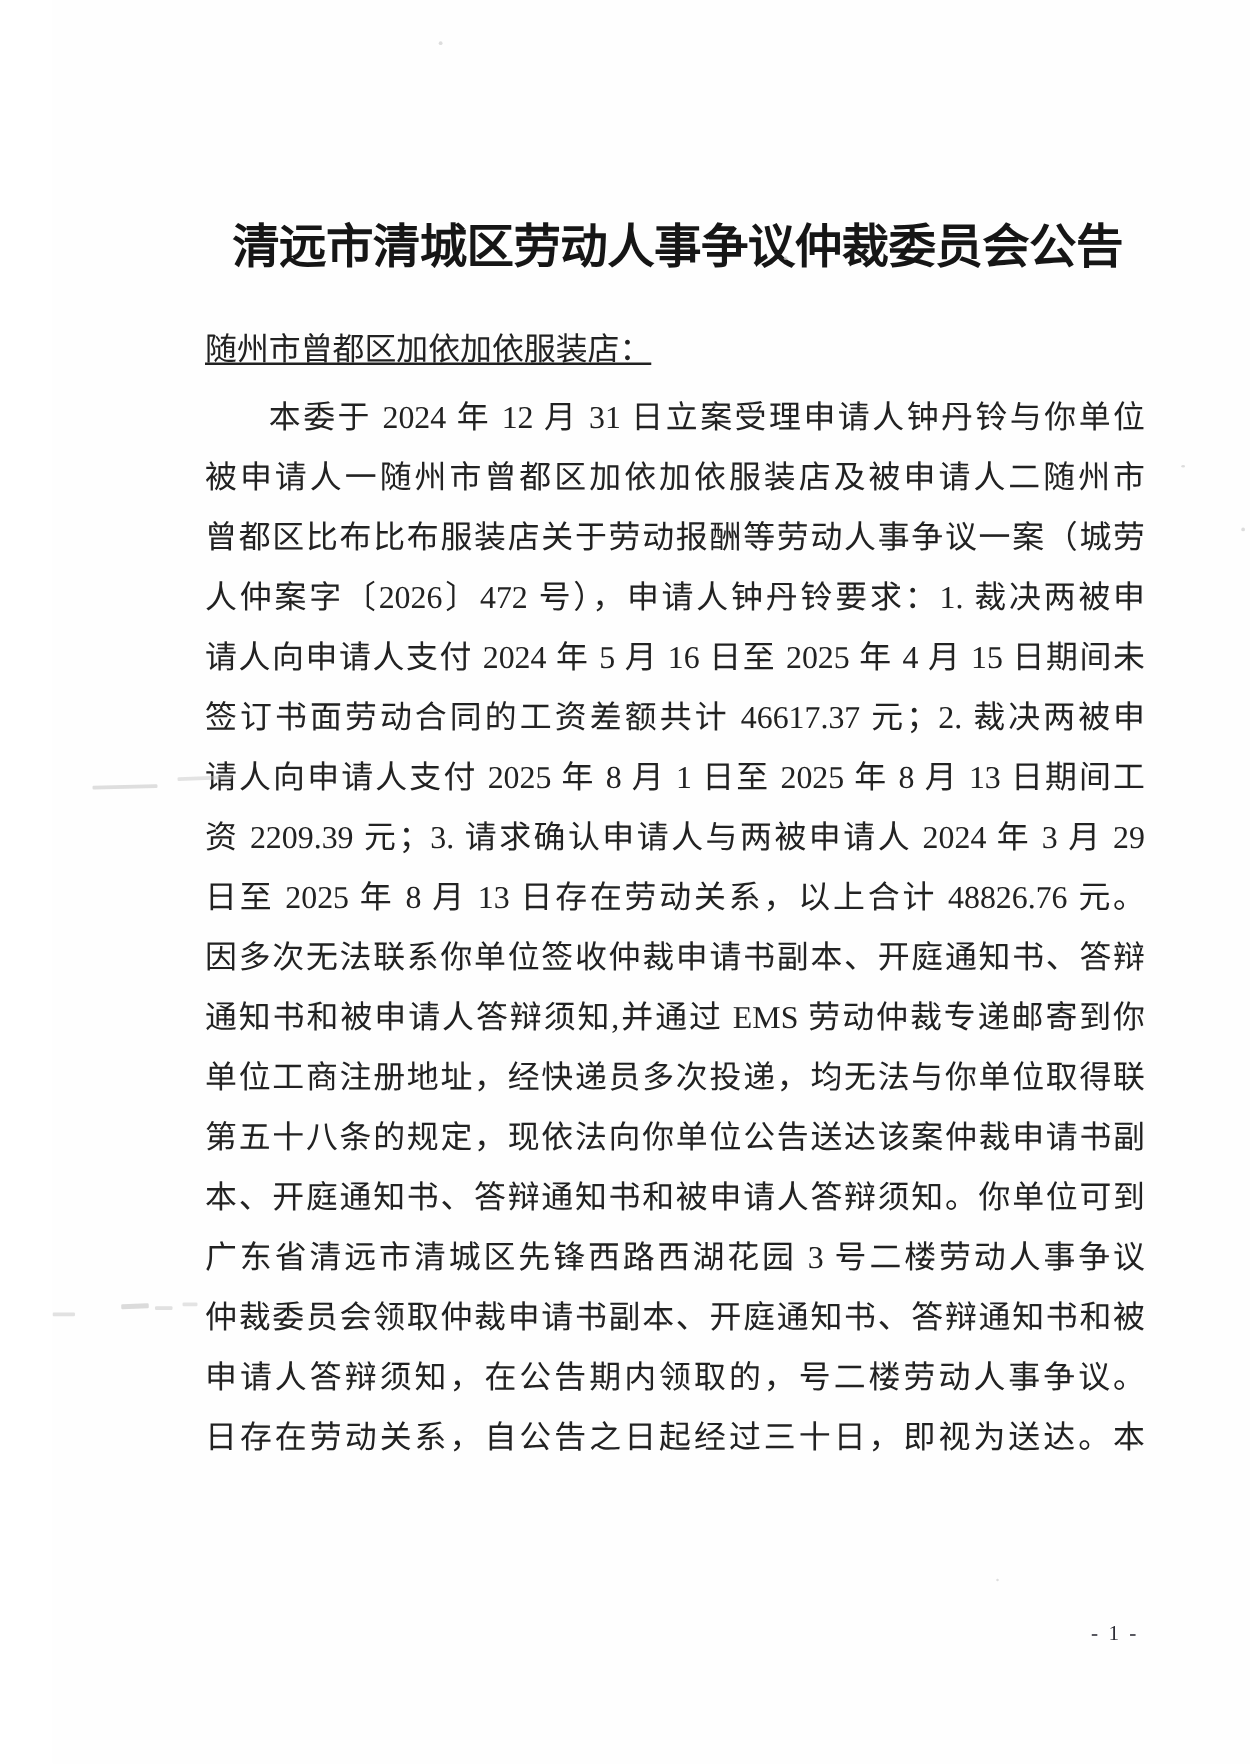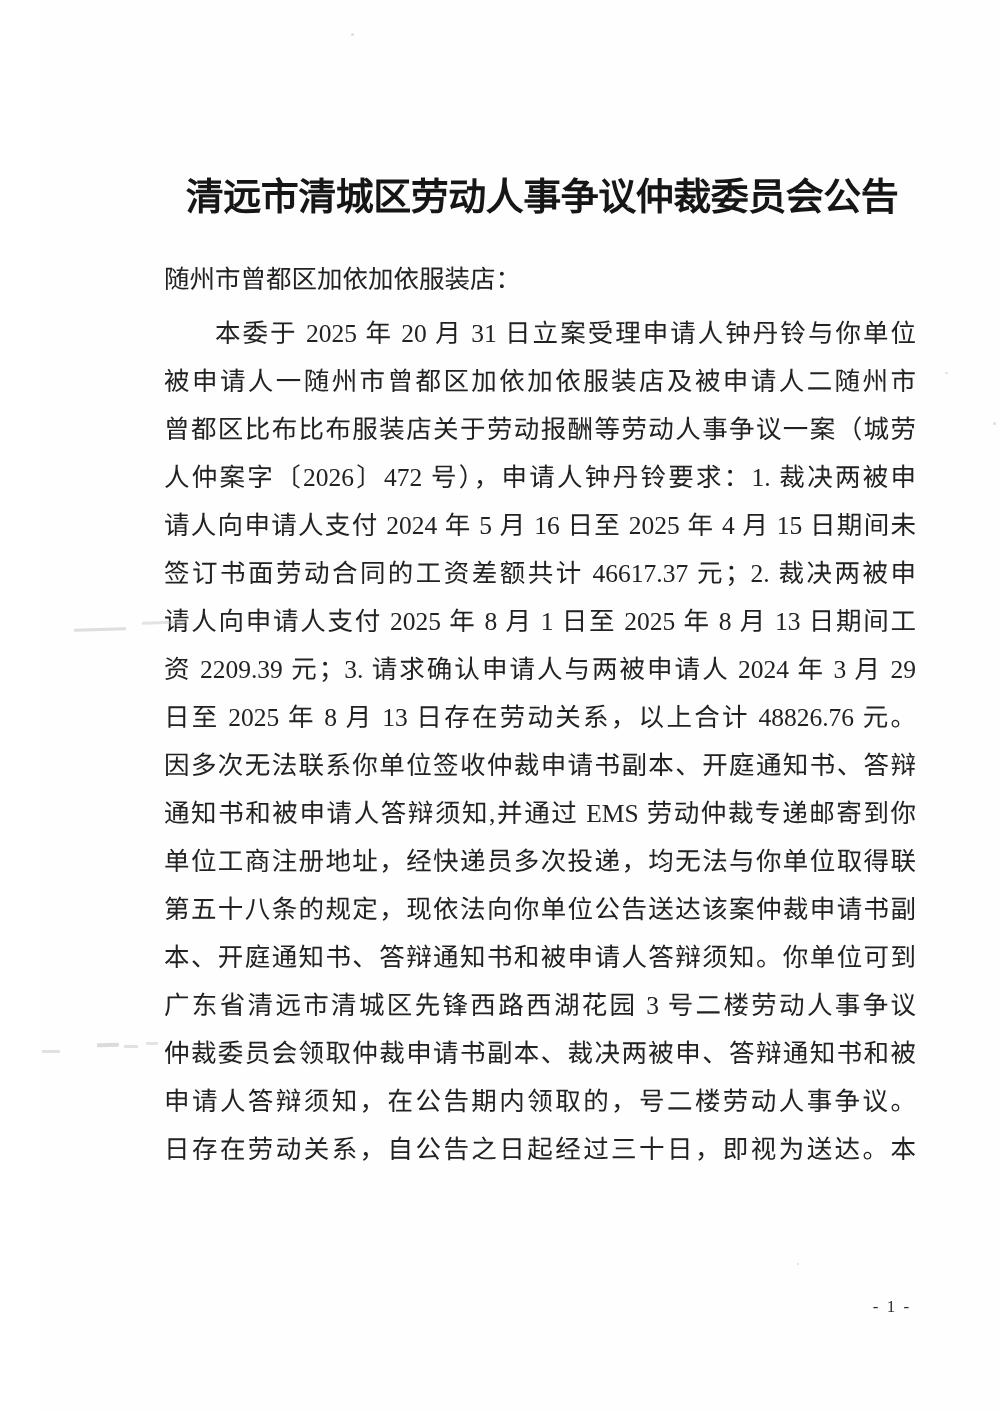"随州市曾都区加依加依服装店：" .addressee { text-decoration: none -> underline }
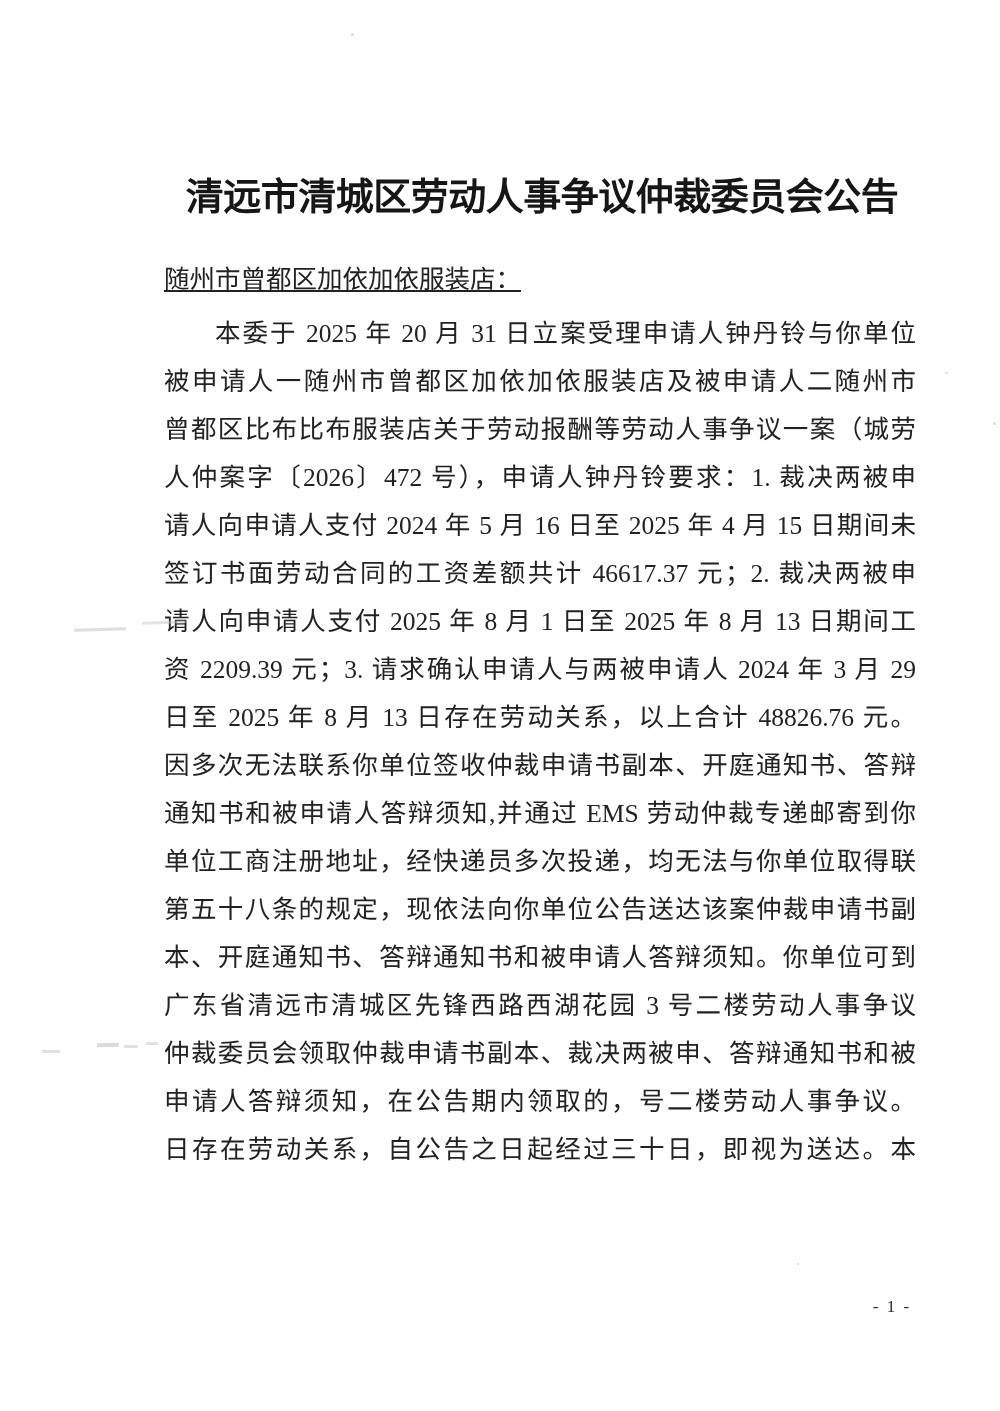"本委于 2025 年 20 月" div.body-line { text: 2025 年 20 -> 2024 年 12 }
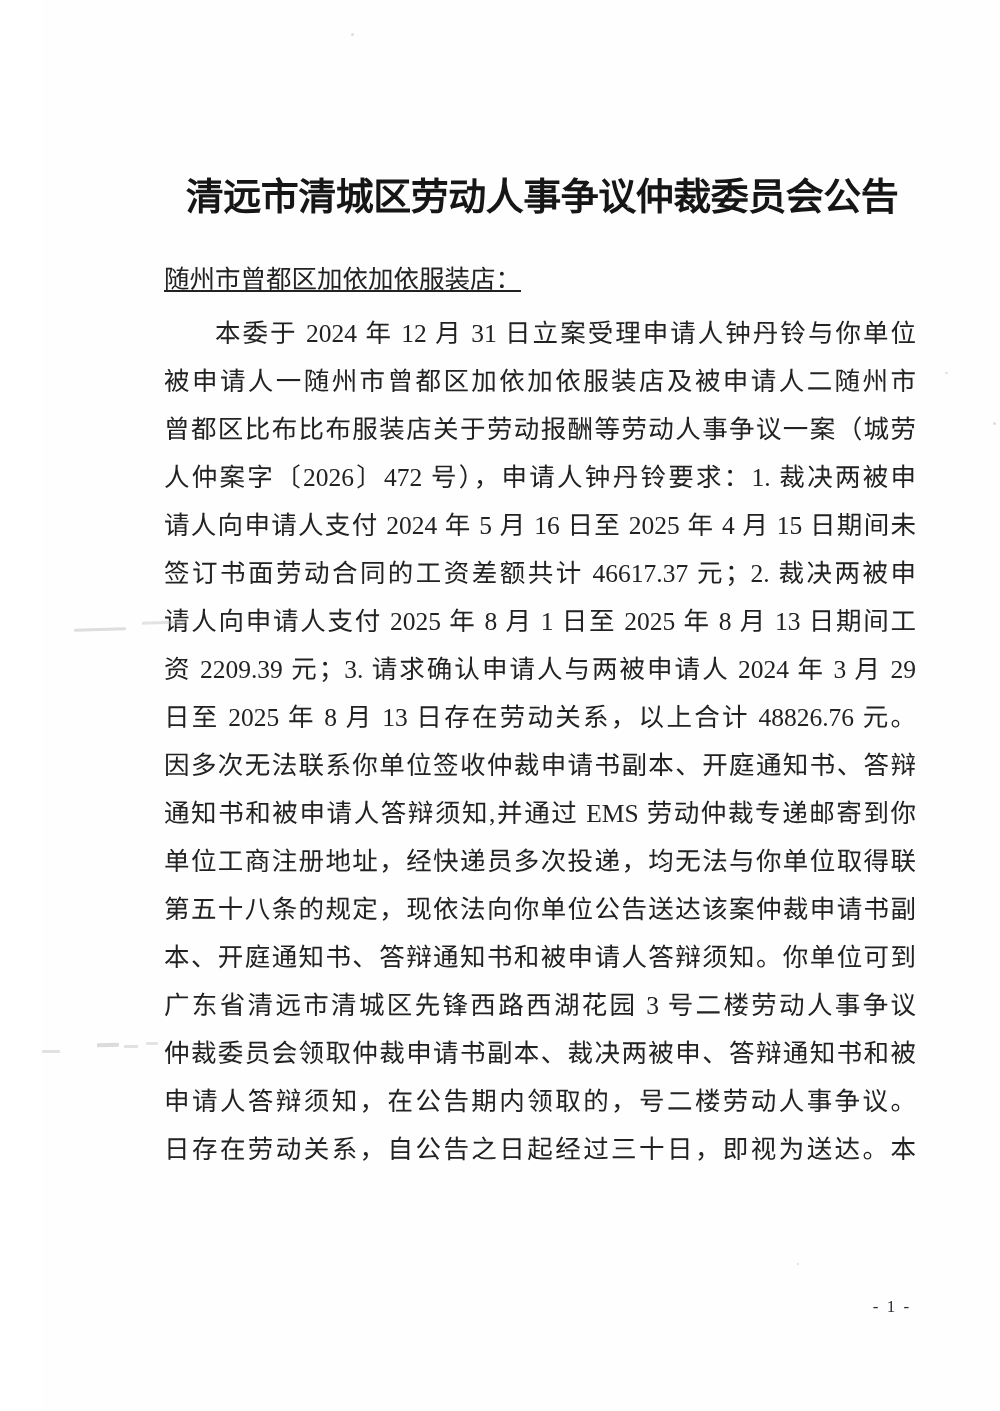"仲裁委员会领取仲裁申请书副本、裁决两被申、答辩通知书和被" div.body-line { text: 裁决两被申 -> 开庭通知书 }
